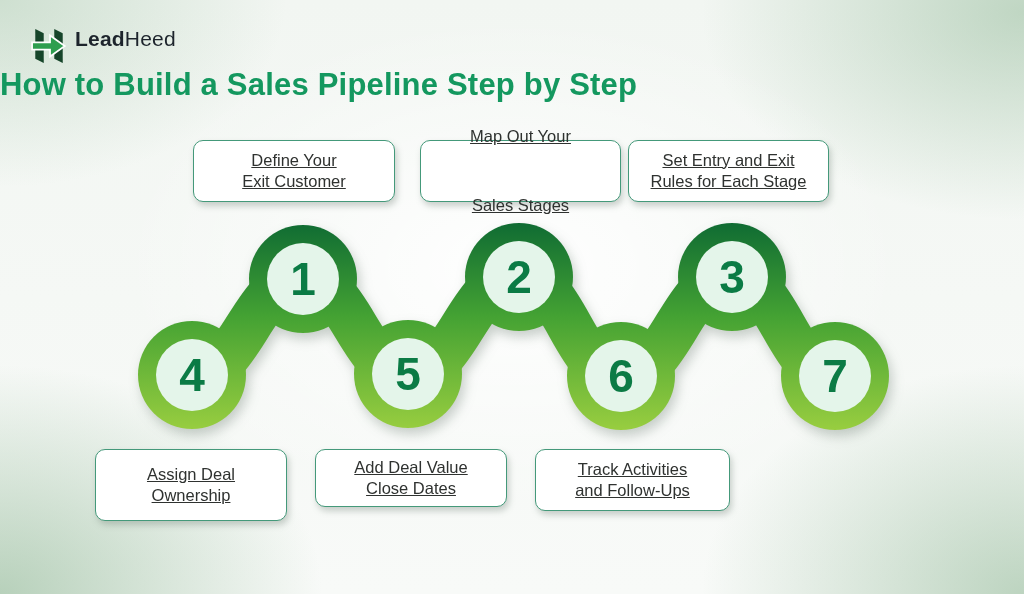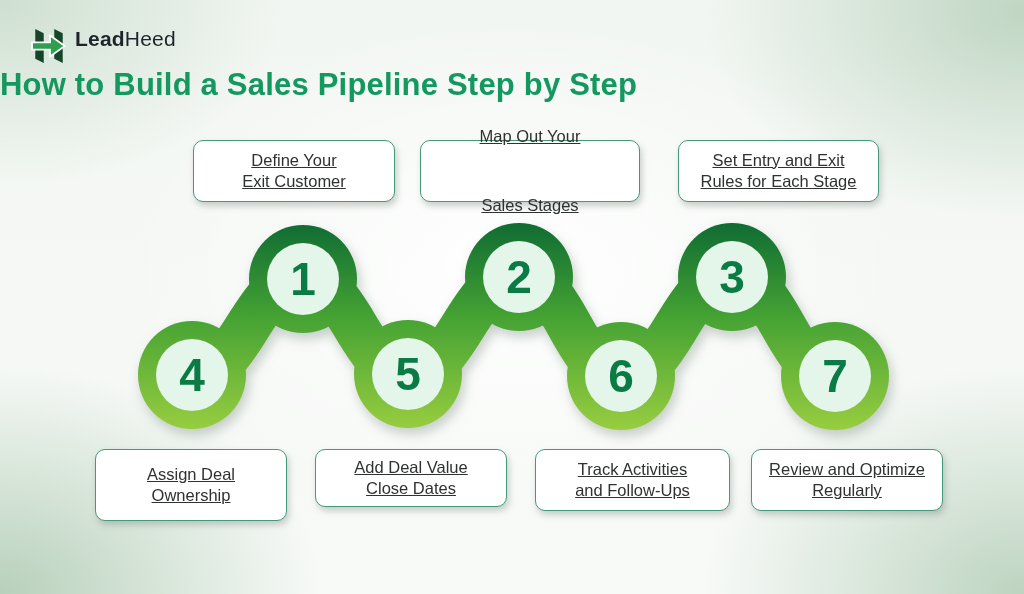"Map Out Your" div.label-box { width: 220px -> 201px }
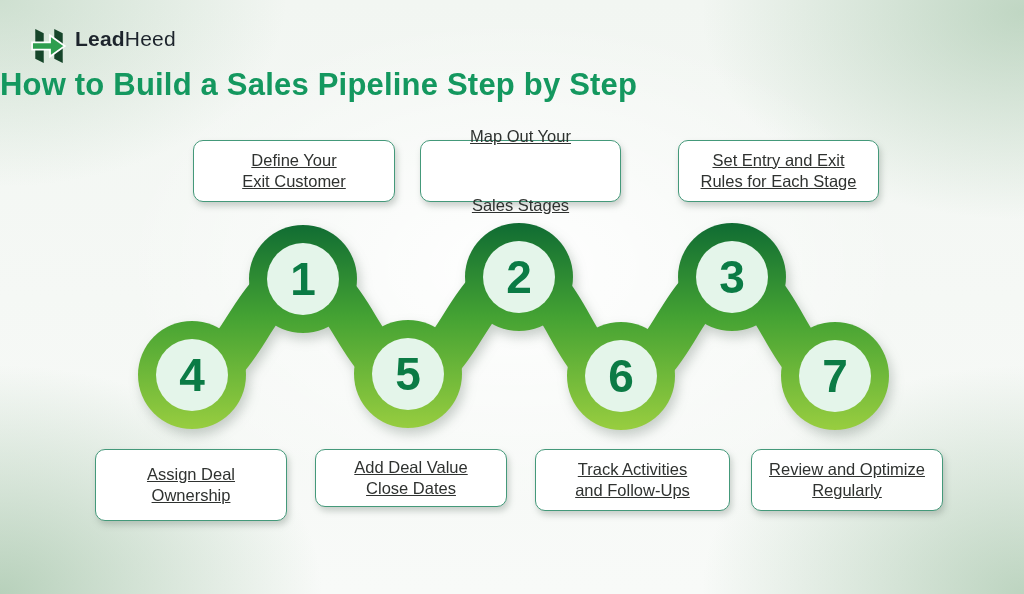"Set Entry and Exit" div.label-box { left: 678px -> 628px }
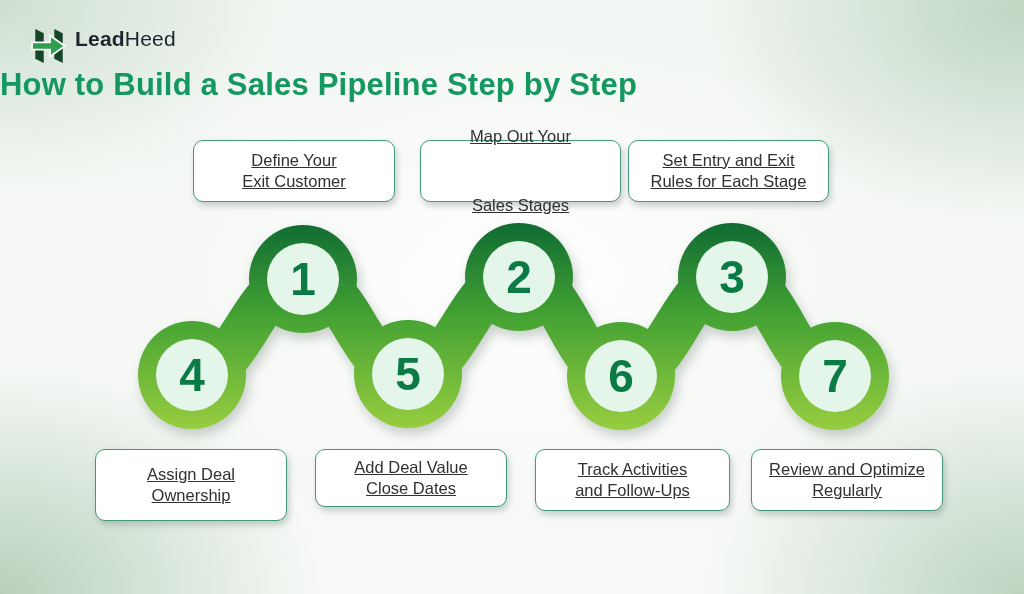"Review and Optimize" div.label-box { html: <div> <span>Review and Optimize</span> <span>Regularly</span> </div> -> none }
